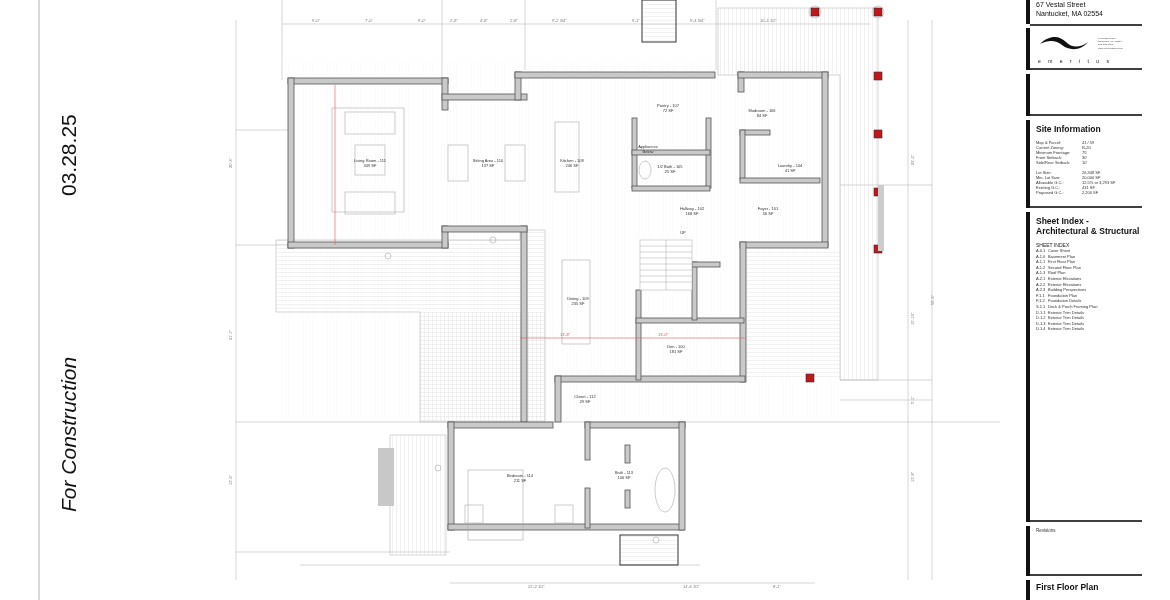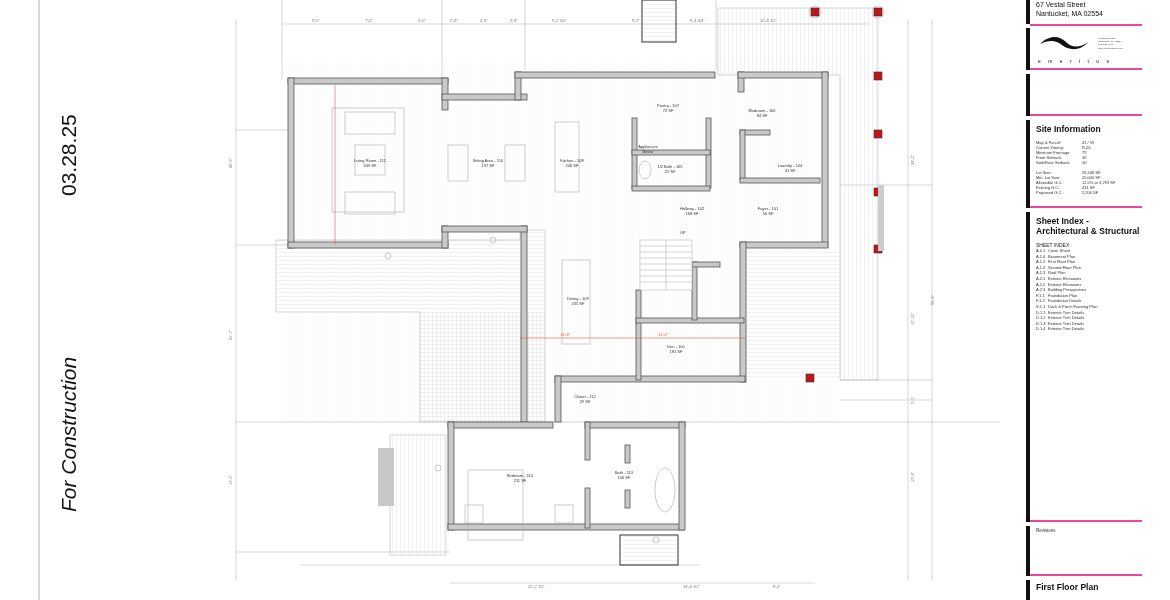"Site Information" .tb-cell { border-bottom: 2px solid #ec4899 -> 2px solid #404040 }
